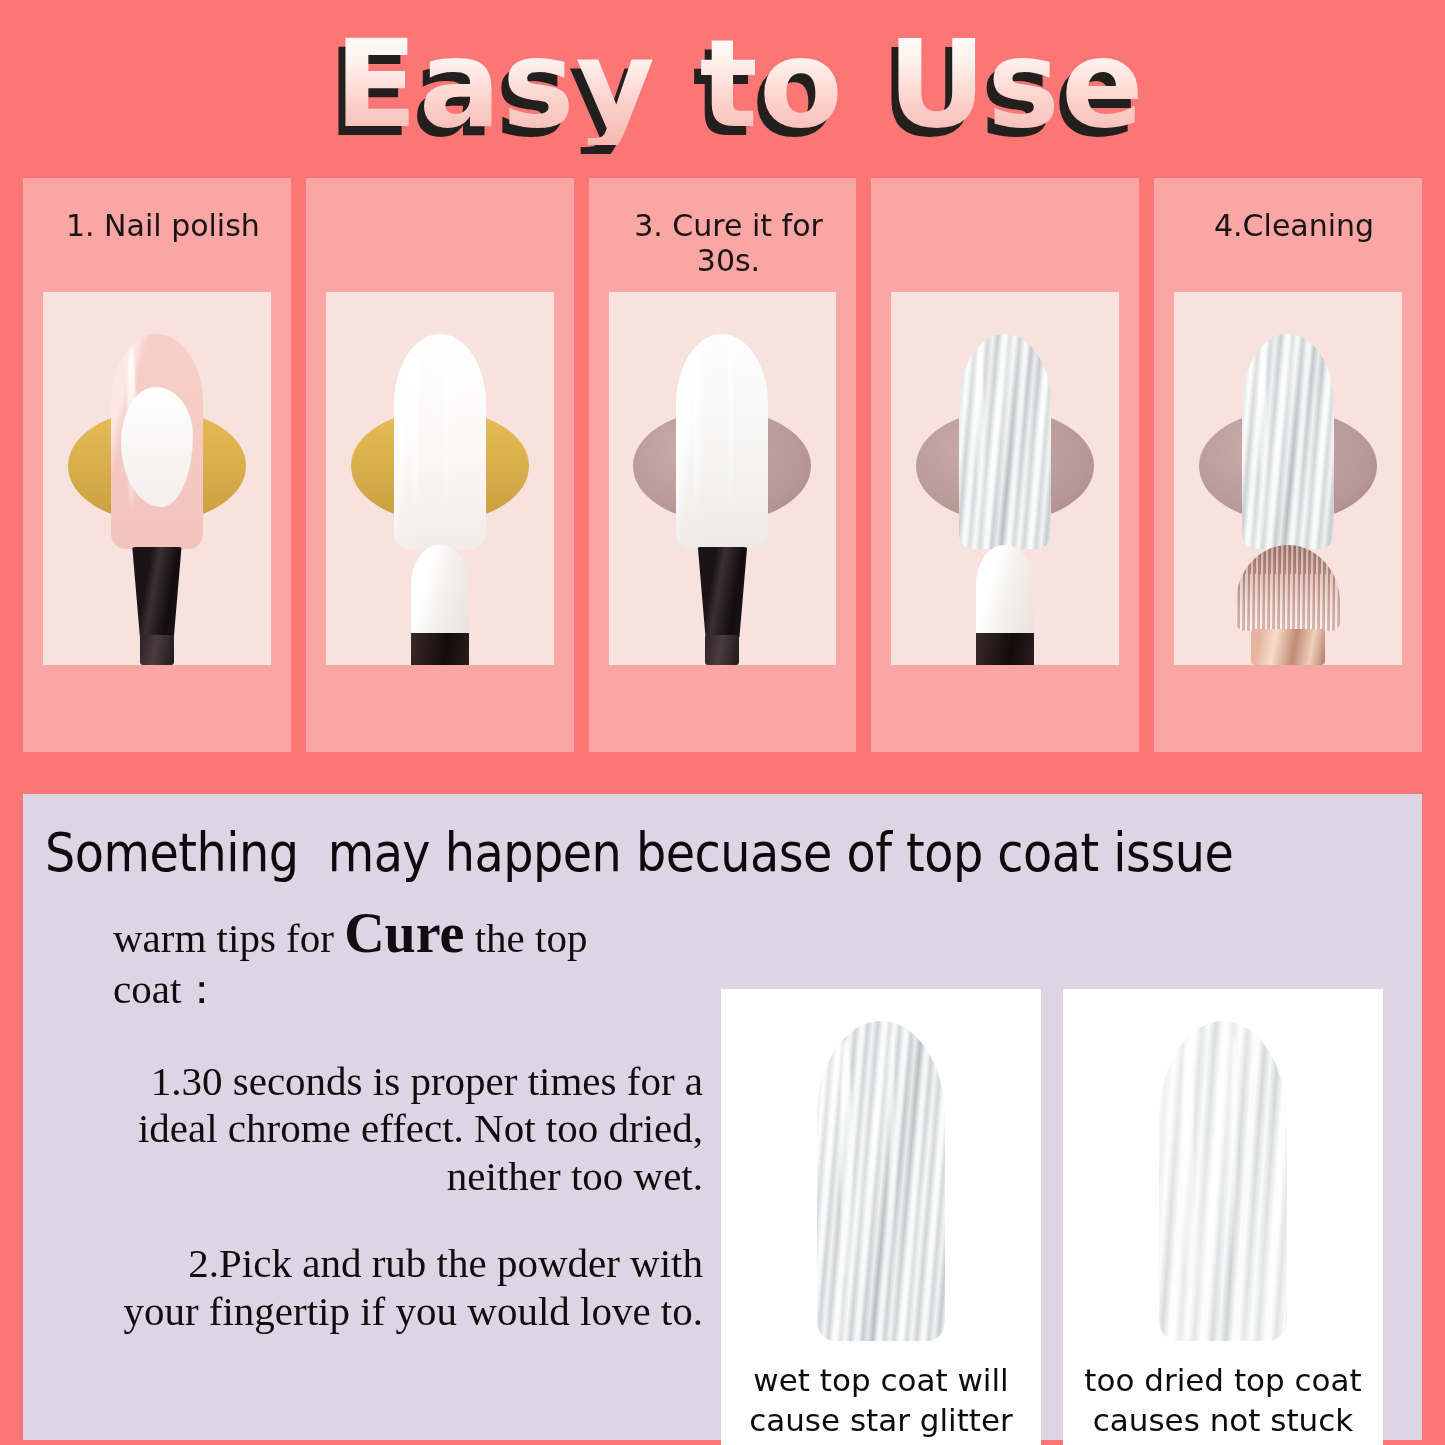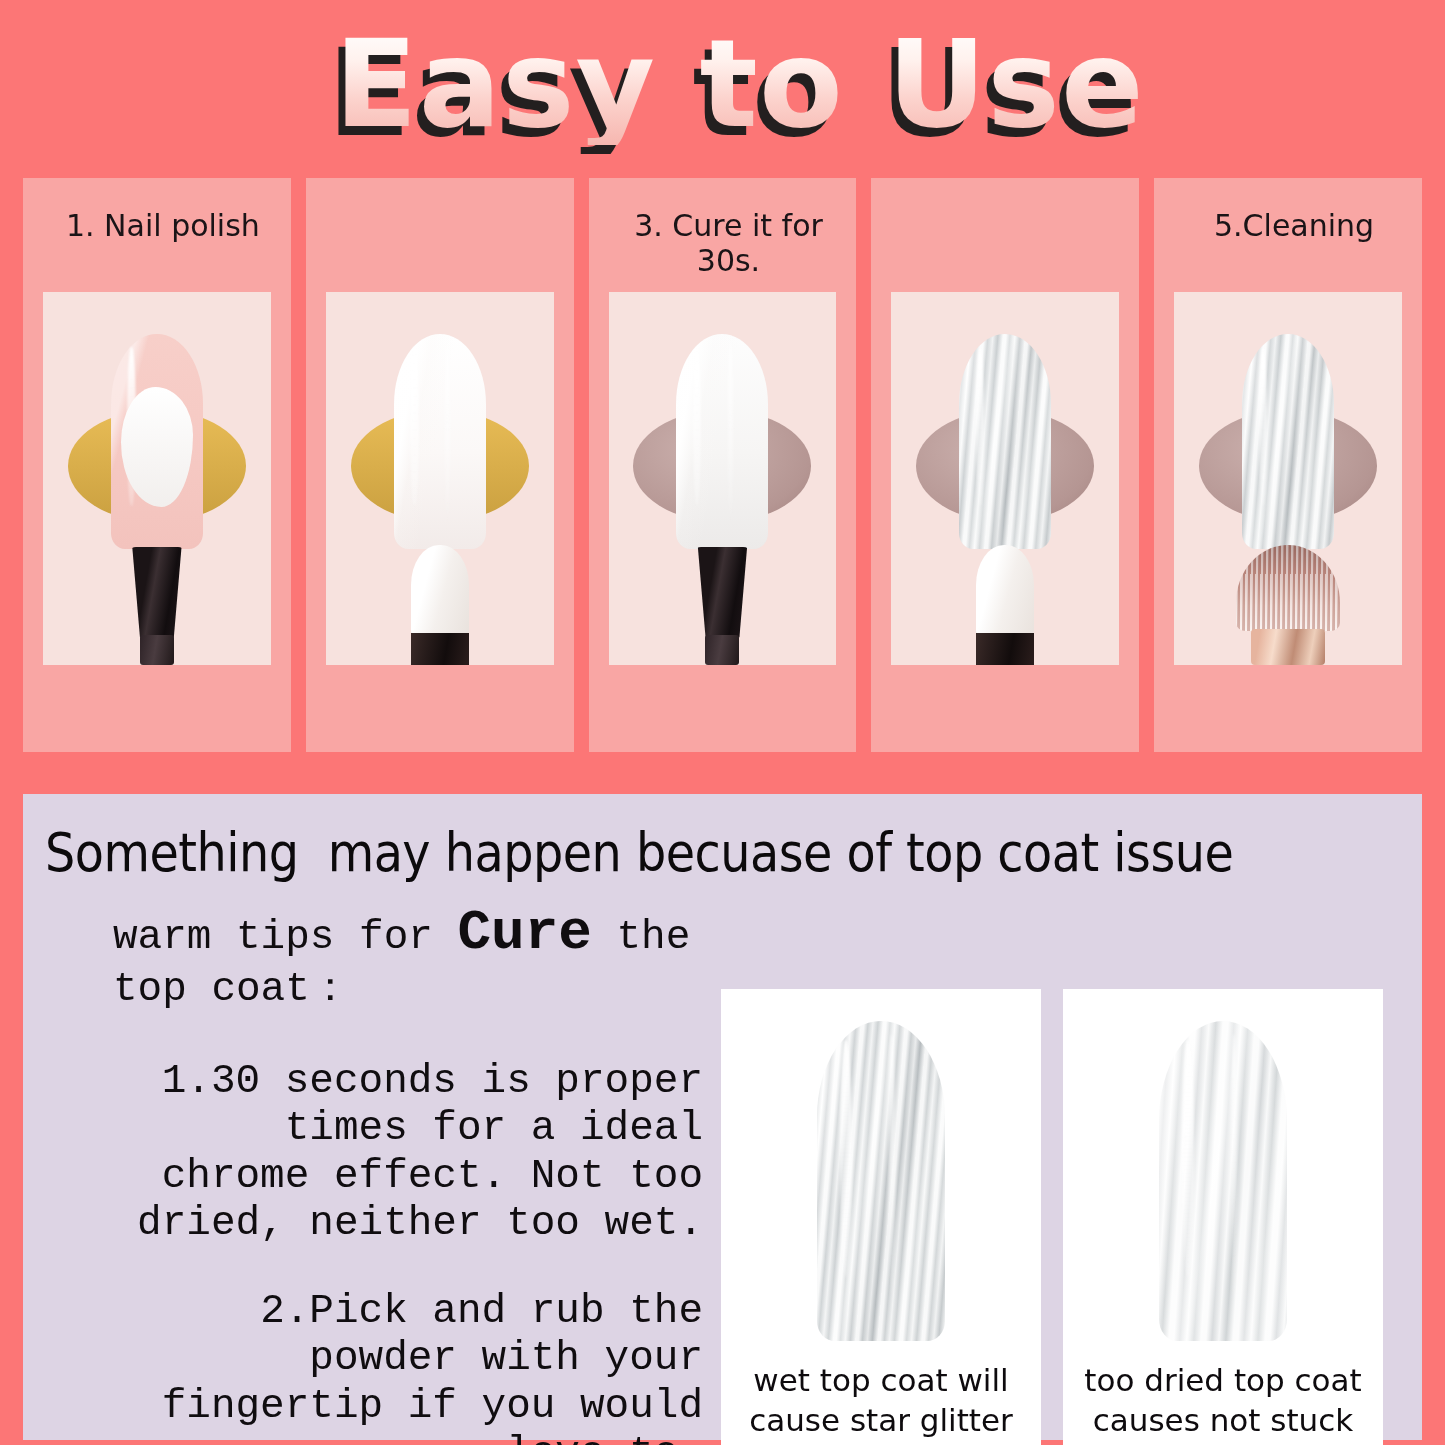"5.Cleaning" div.step-label { text: 5.Cleaning -> 4.Cleaning }
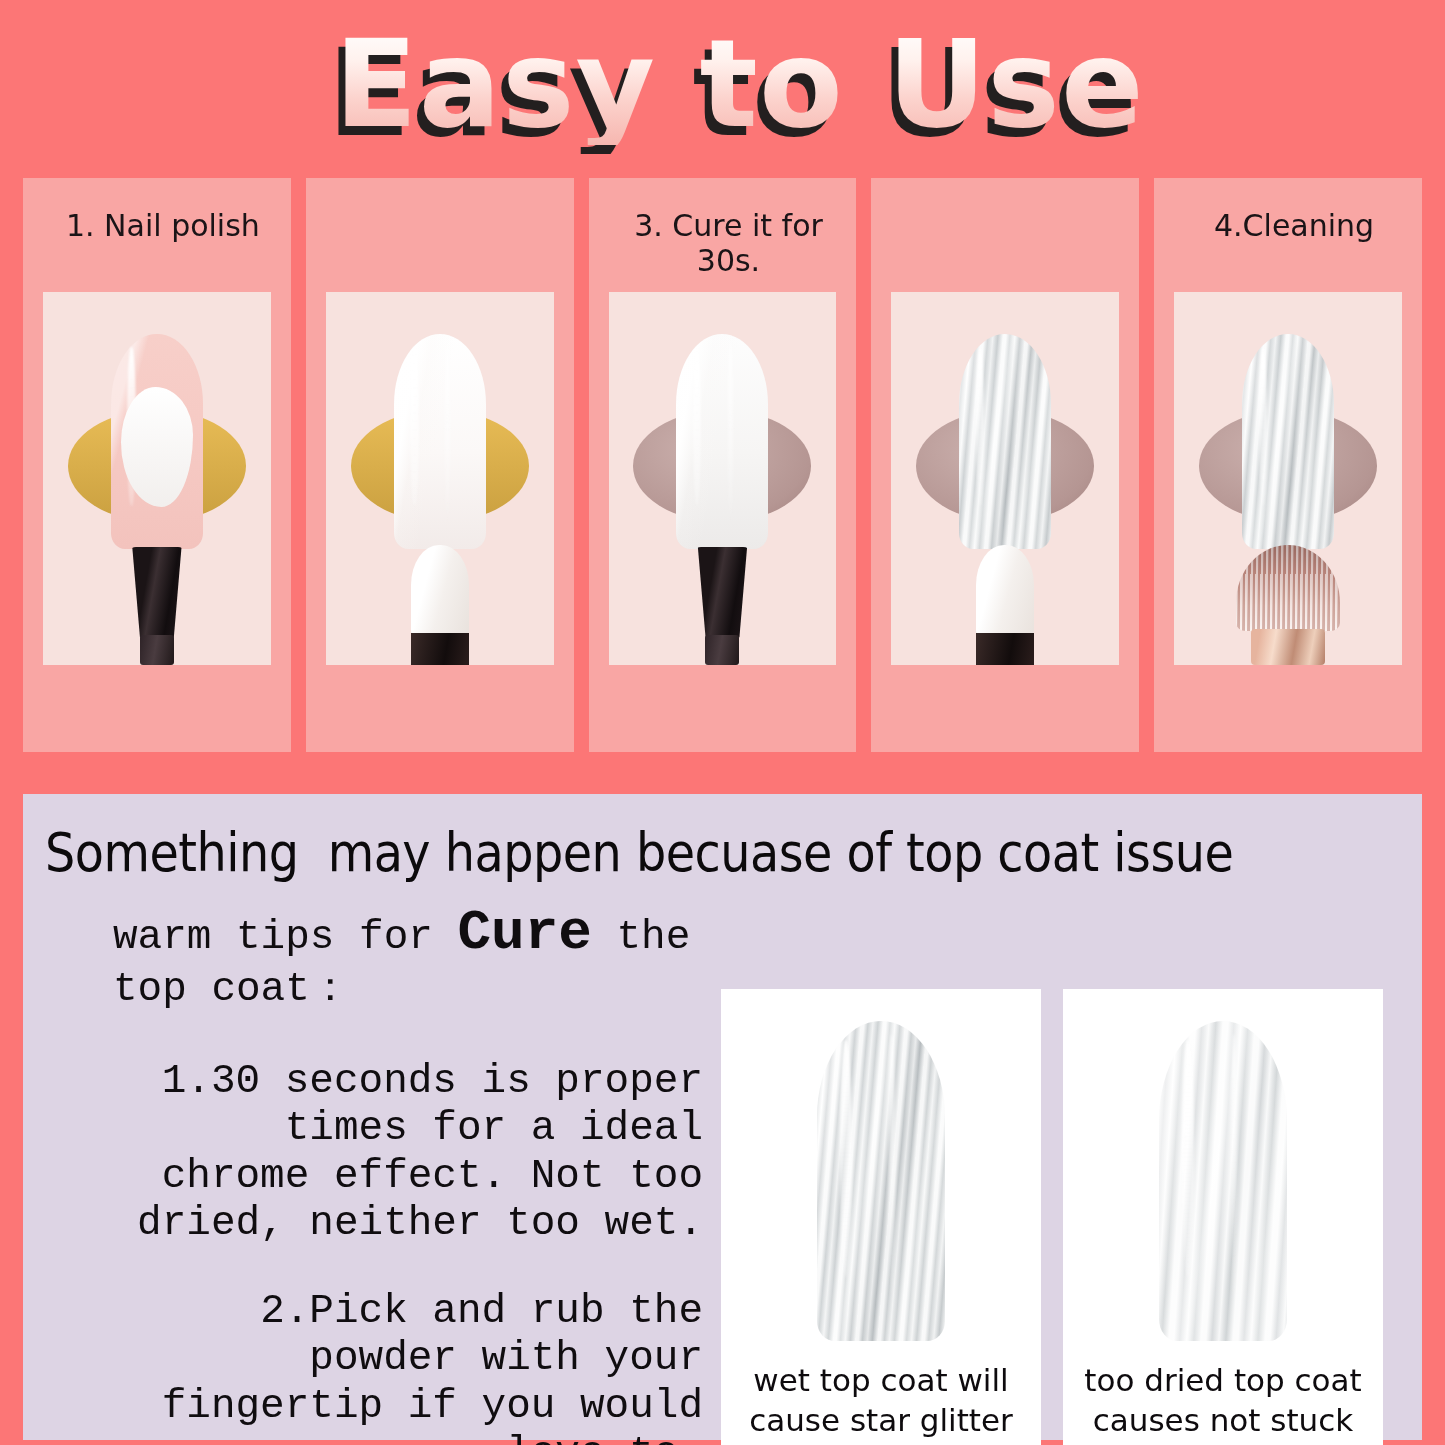"warm tips for Cure the" .tip-line { font-family: Liberation Mono, monospace -> Liberation Serif, serif }
